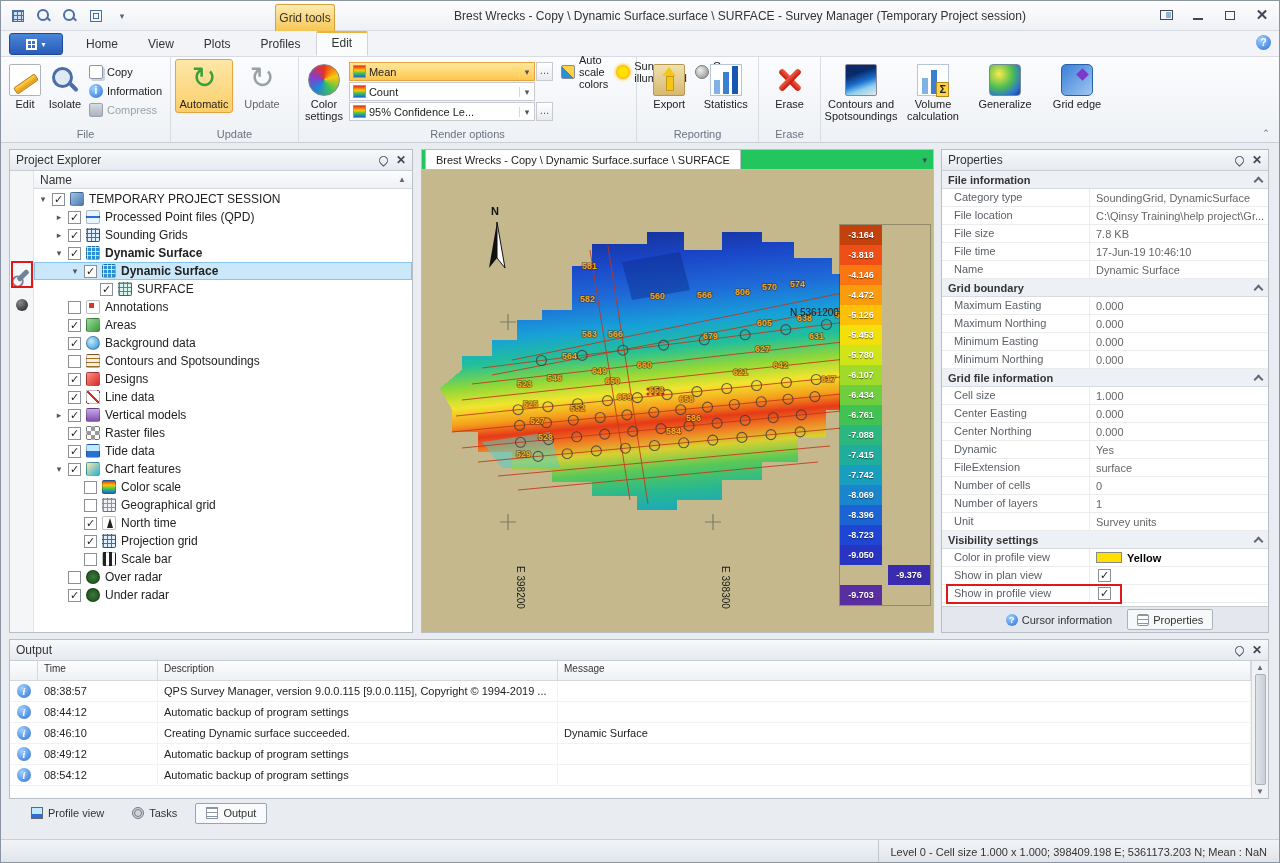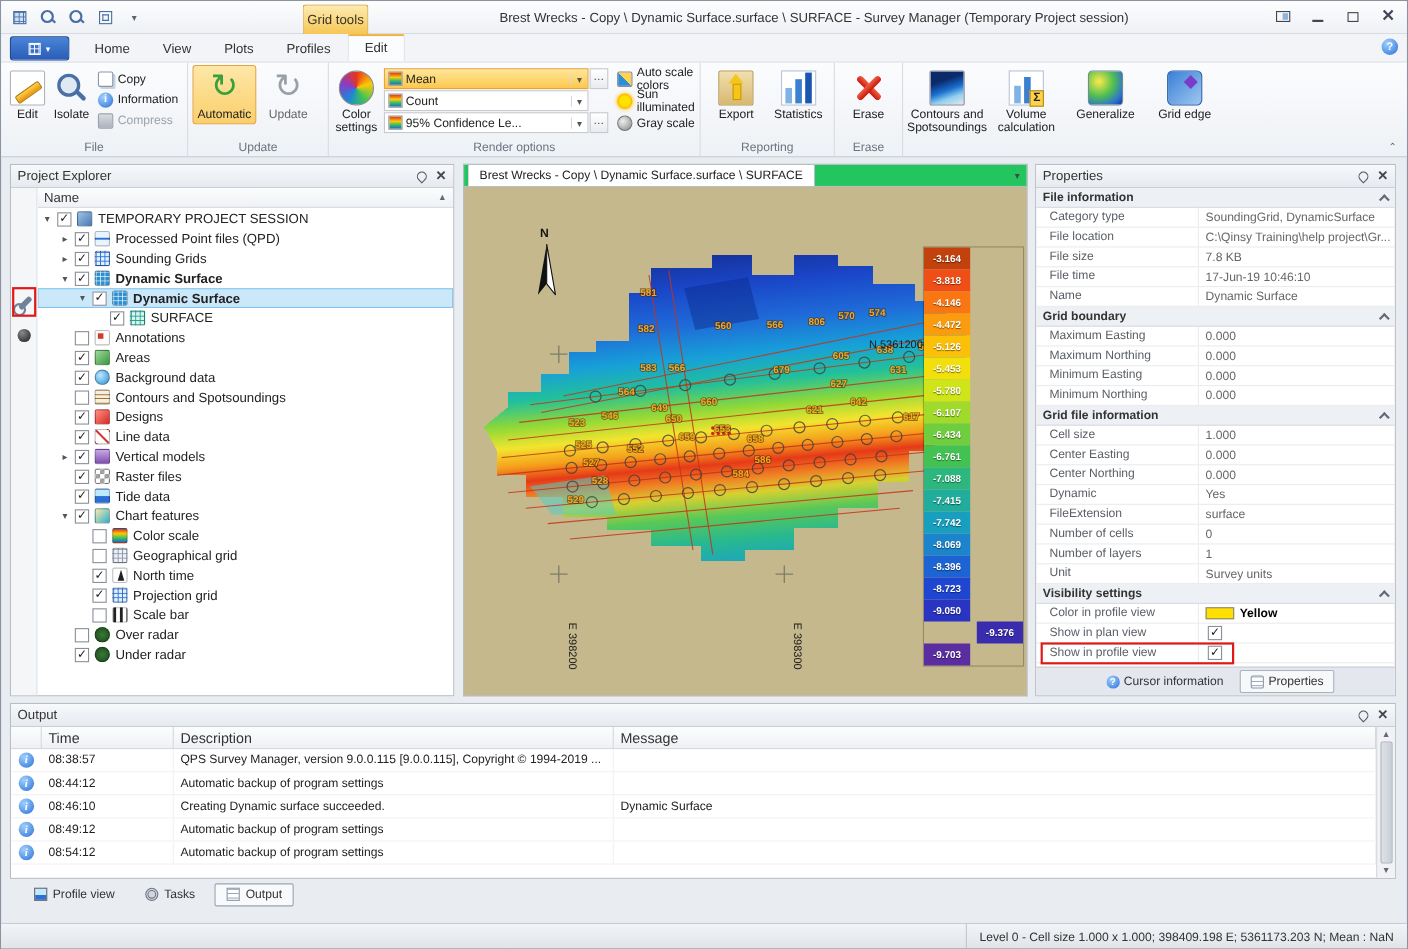"Auto scale colors" .opt-col { flex-direction: column -> row }
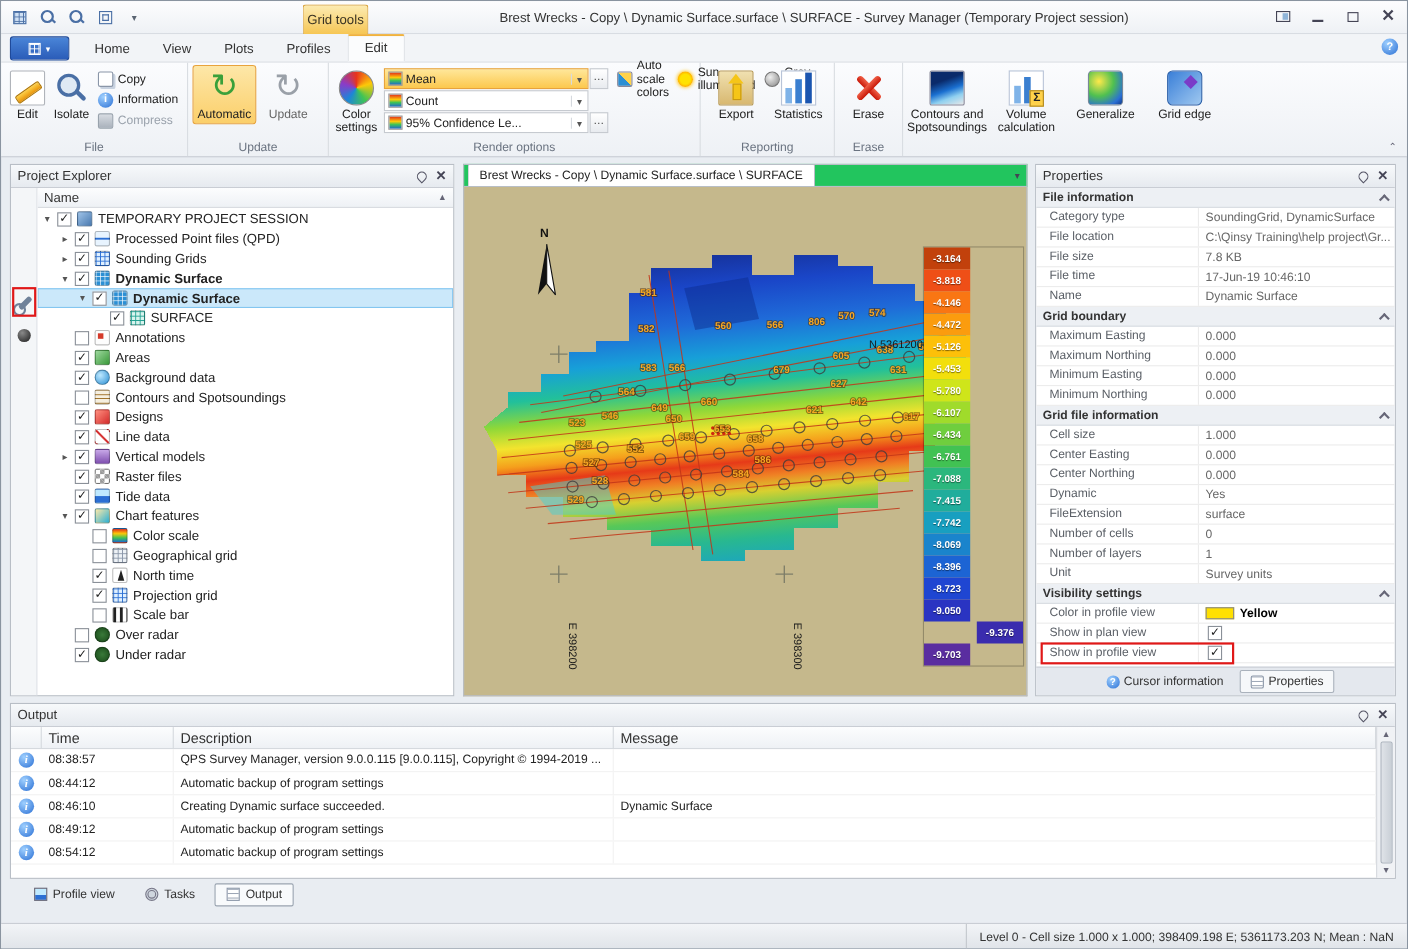"Time" .ohead .c { font-size: 13px -> 10px }
